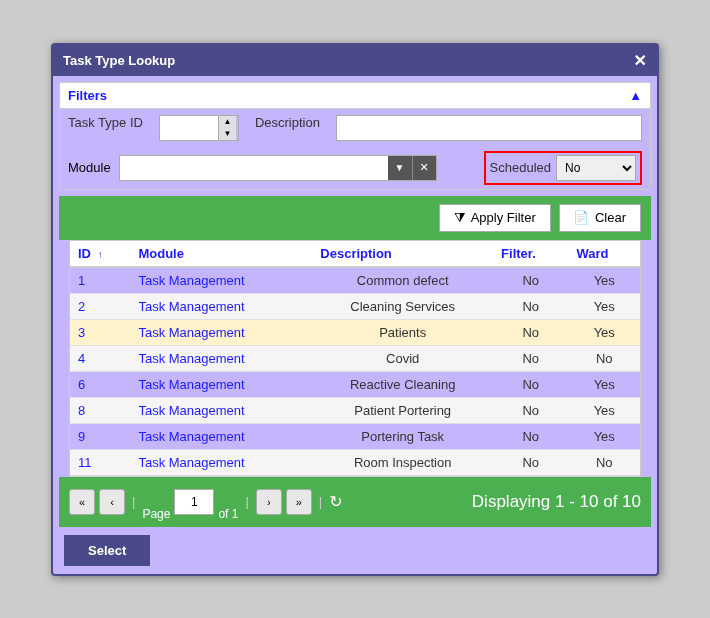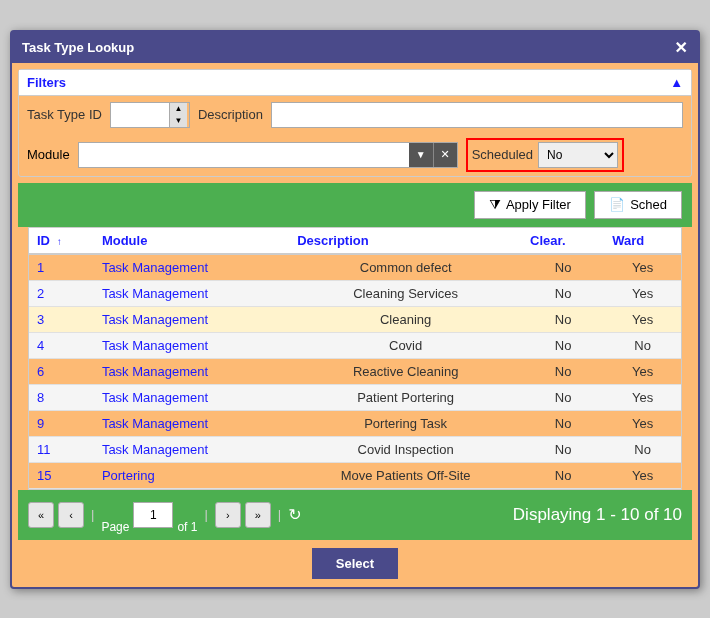"Task Type Lookup" .dialog { background: #fdba74 -> #c4b5fd; width: 690px -> 608px }
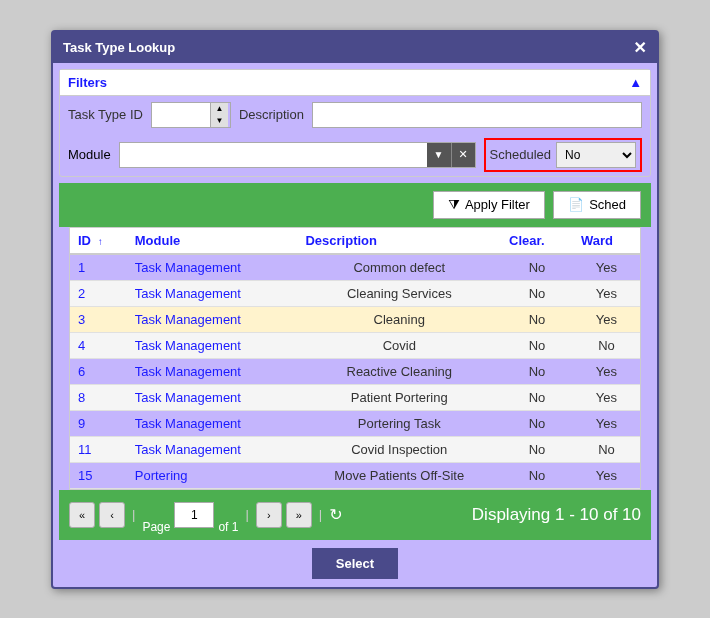"Task Type ID" .filter-row { align-items: center -> flex-start; gap: 8px -> 16px }
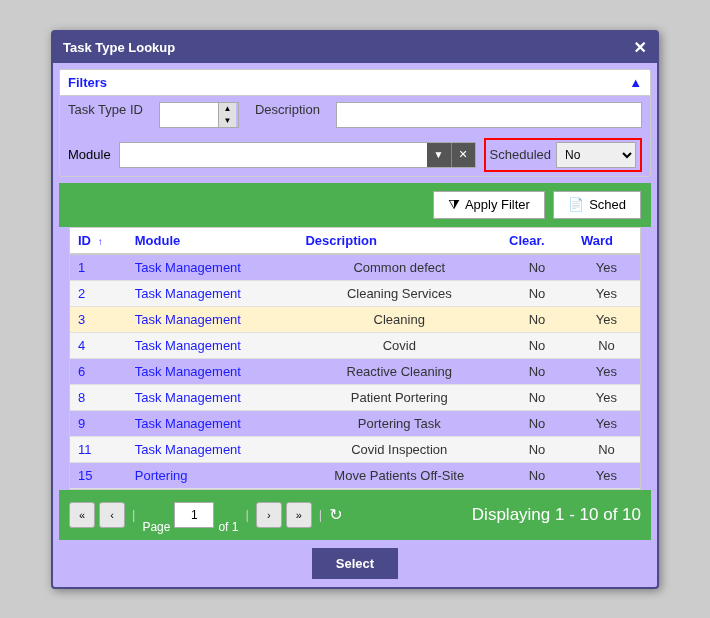"Scheduled" .scheduled-group { margin-left: none -> 39px }
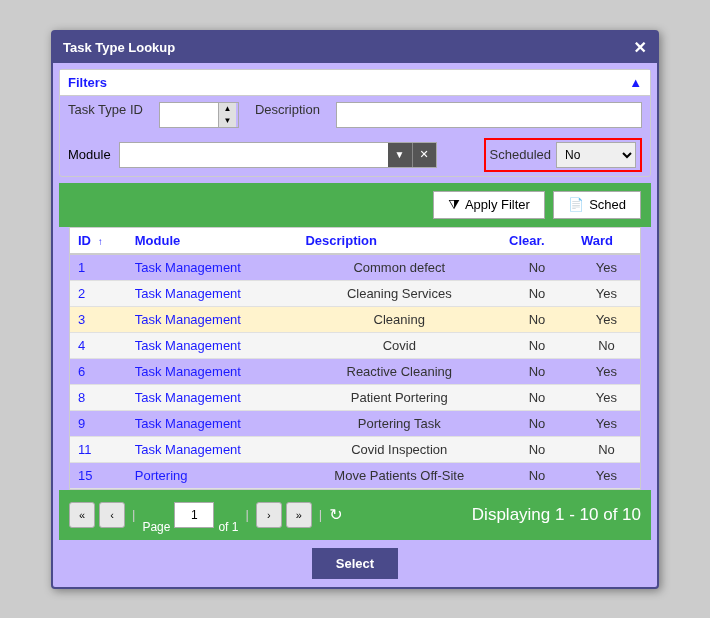"Sched" span { text: Sched -> Clear }
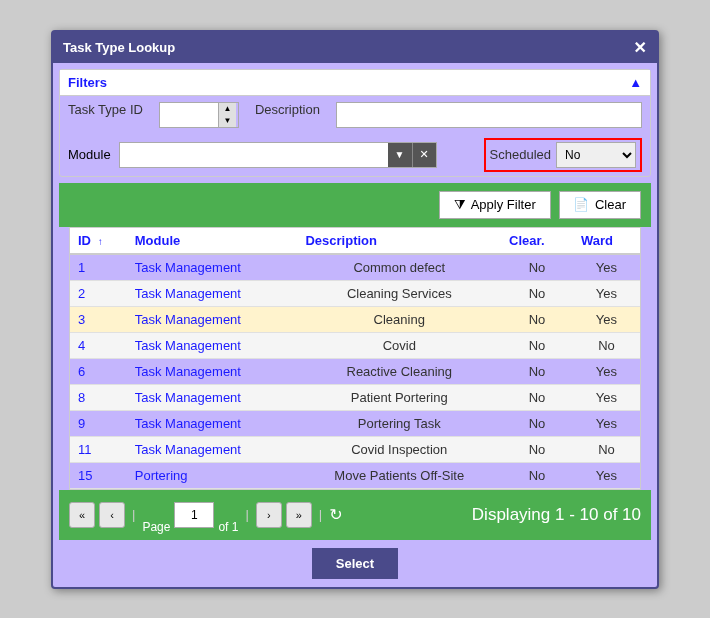"Clear." th { text: Clear -> Filter }
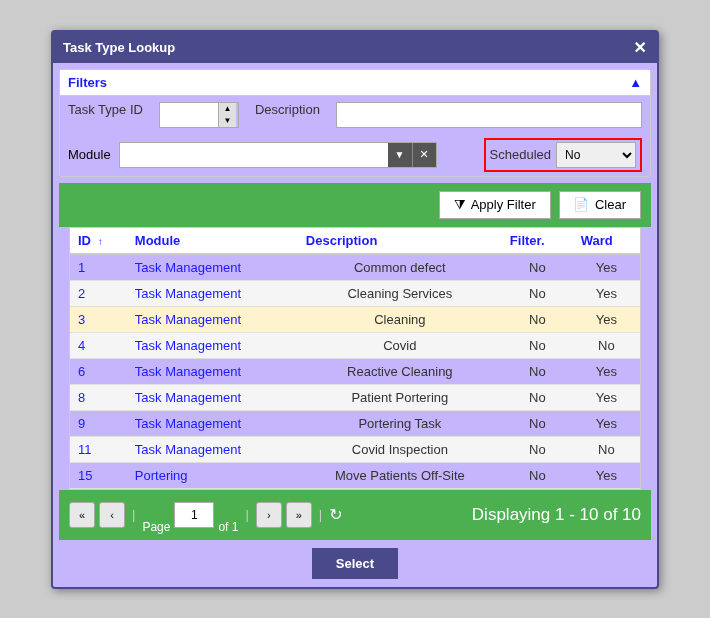"Cleaning" td.text-dark { text: Cleaning -> Patients }
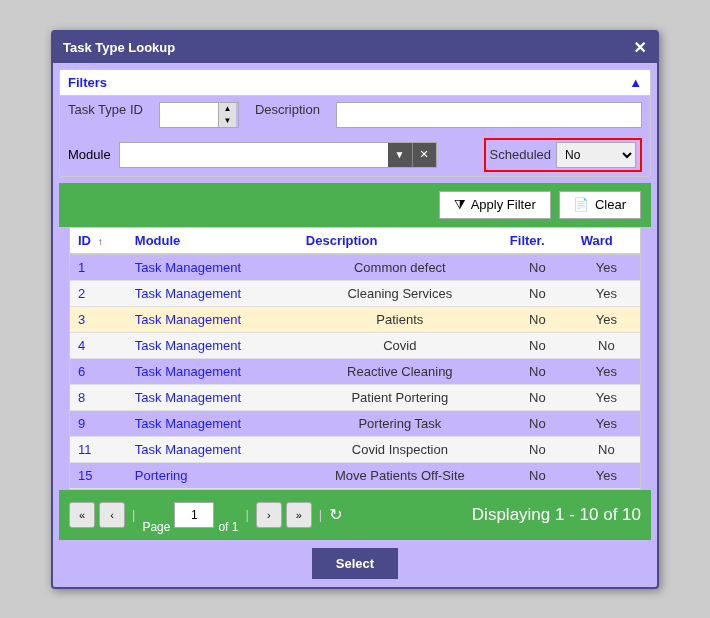"Covid Inspection" td.text-dark { text: Covid -> Room }
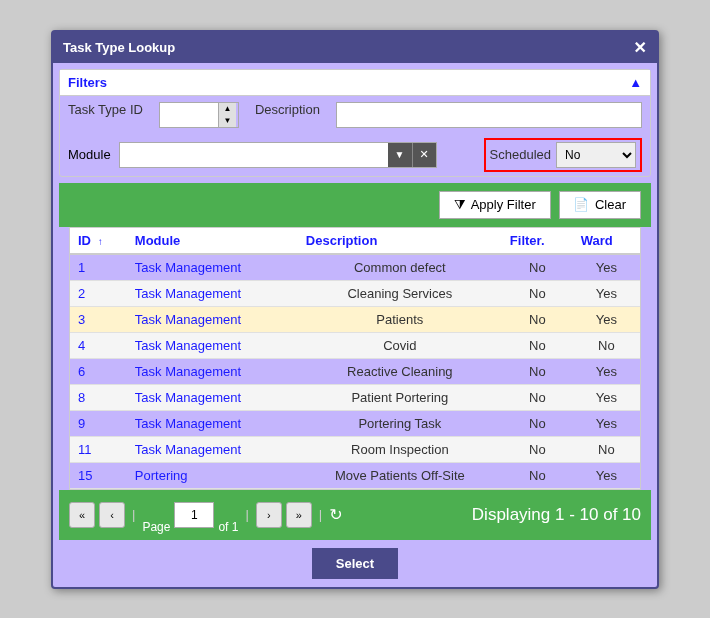"15" tr { html: <tr> <td>15</td> <td>Portering</td> <td>Move Patients Off-Site</td> <td>No</td> <td>Yes</td> </tr> -> none }
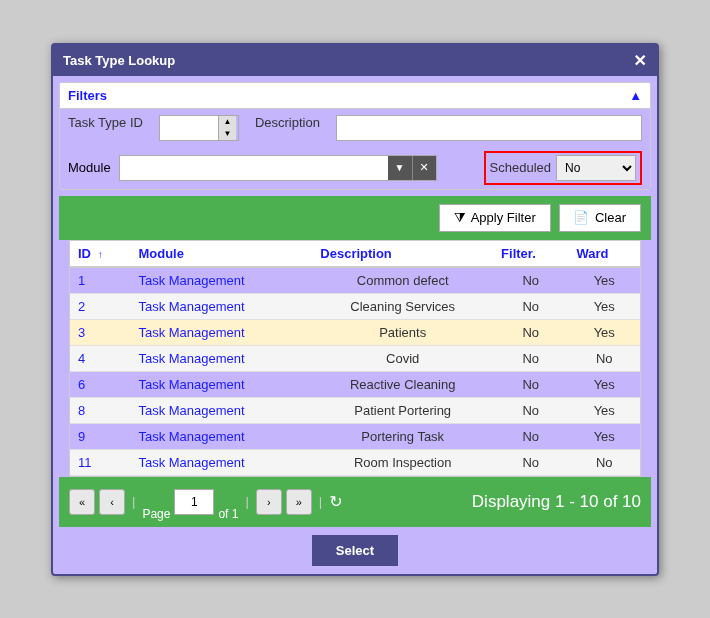"Select" .footer-bar { justify-content: center -> space-between; padding: 8px 24px -> 8px 11px }
